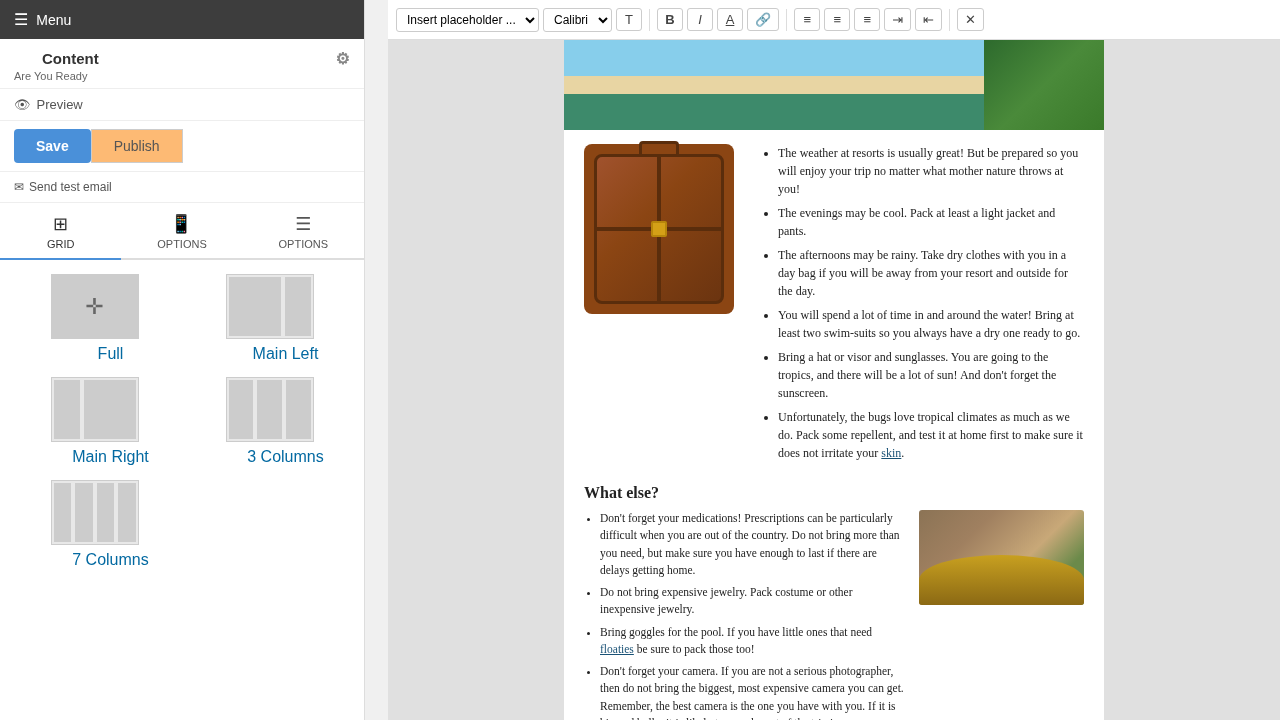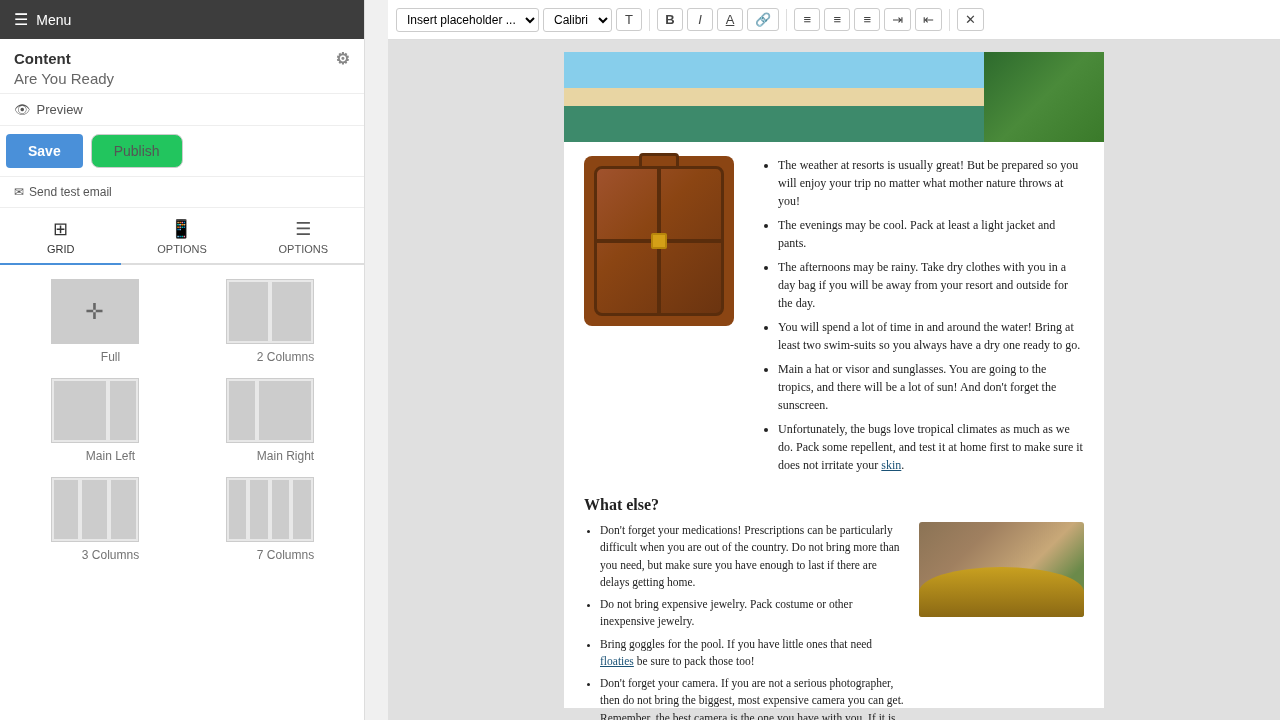"Content" .content-title { margin-left: none -> 28px }
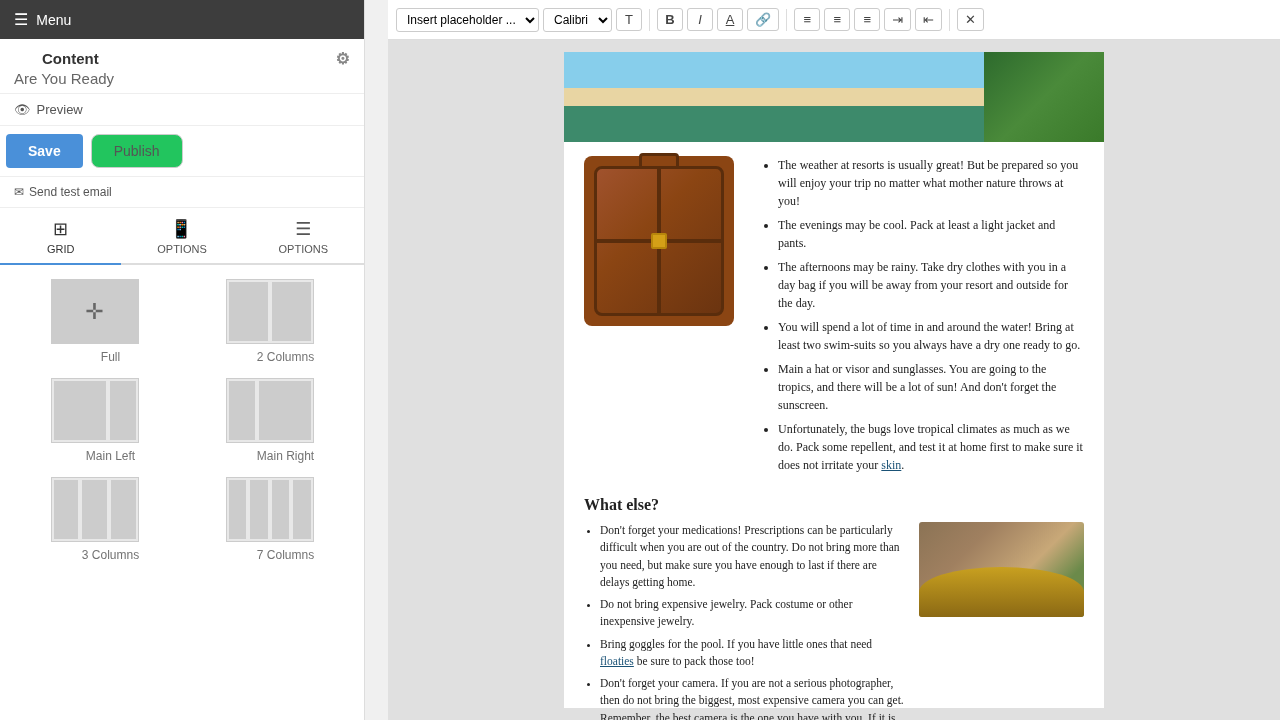"Are You Ready" .content-subtitle { font-size: 15px -> 11px }
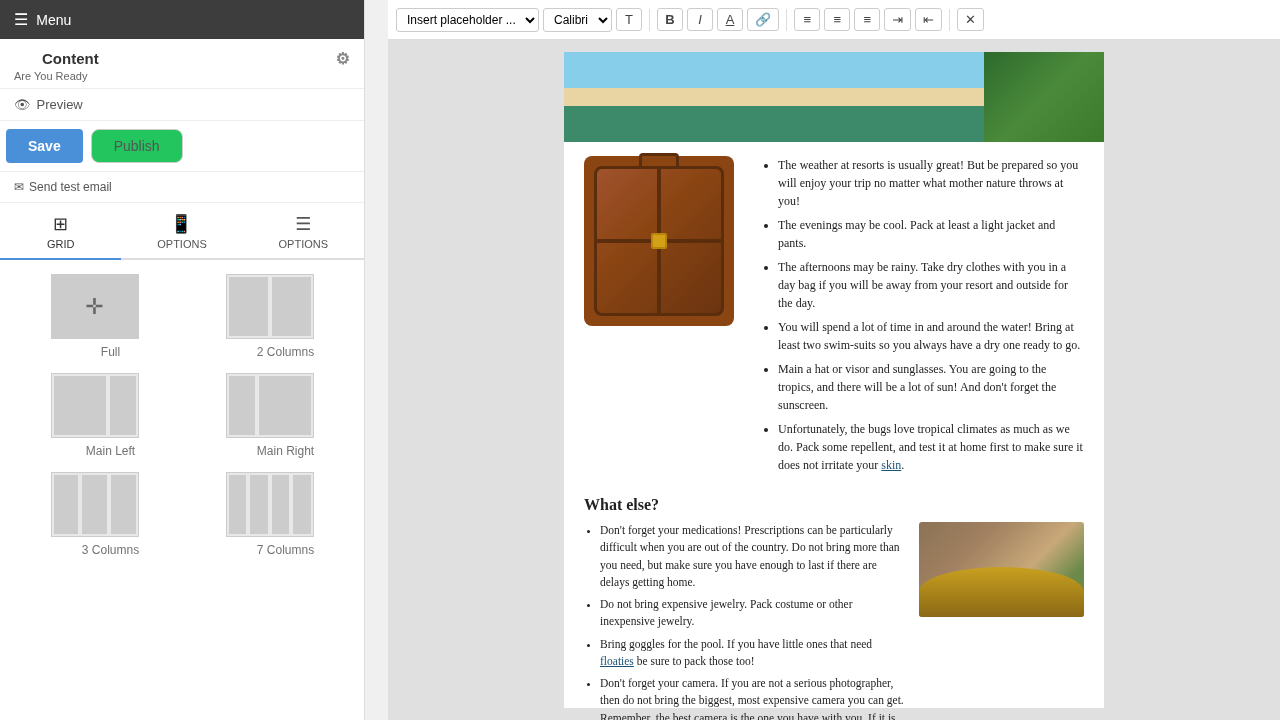"Save" .action-buttons { gap: 8px -> 0; padding: 8px 6px -> 8px 14px }
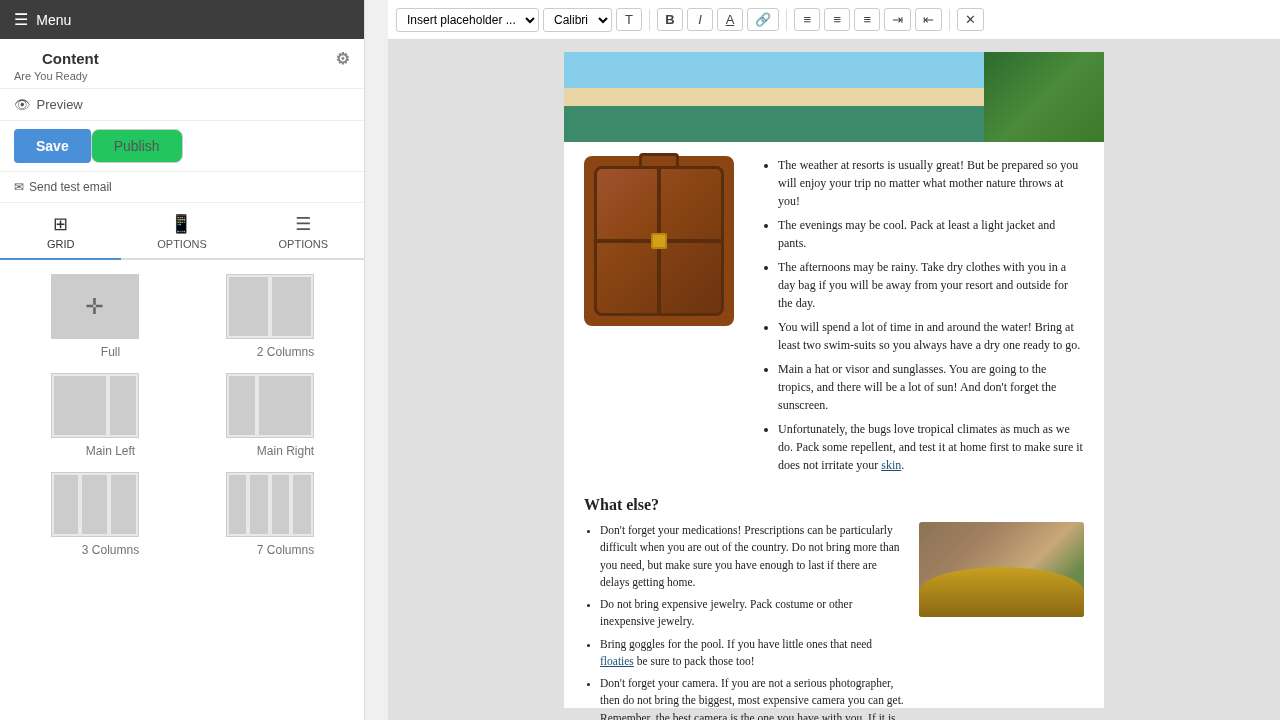"Publish" .btn-publish { background: #22c55e -> #fdba74; border-radius: 8px -> 0 }
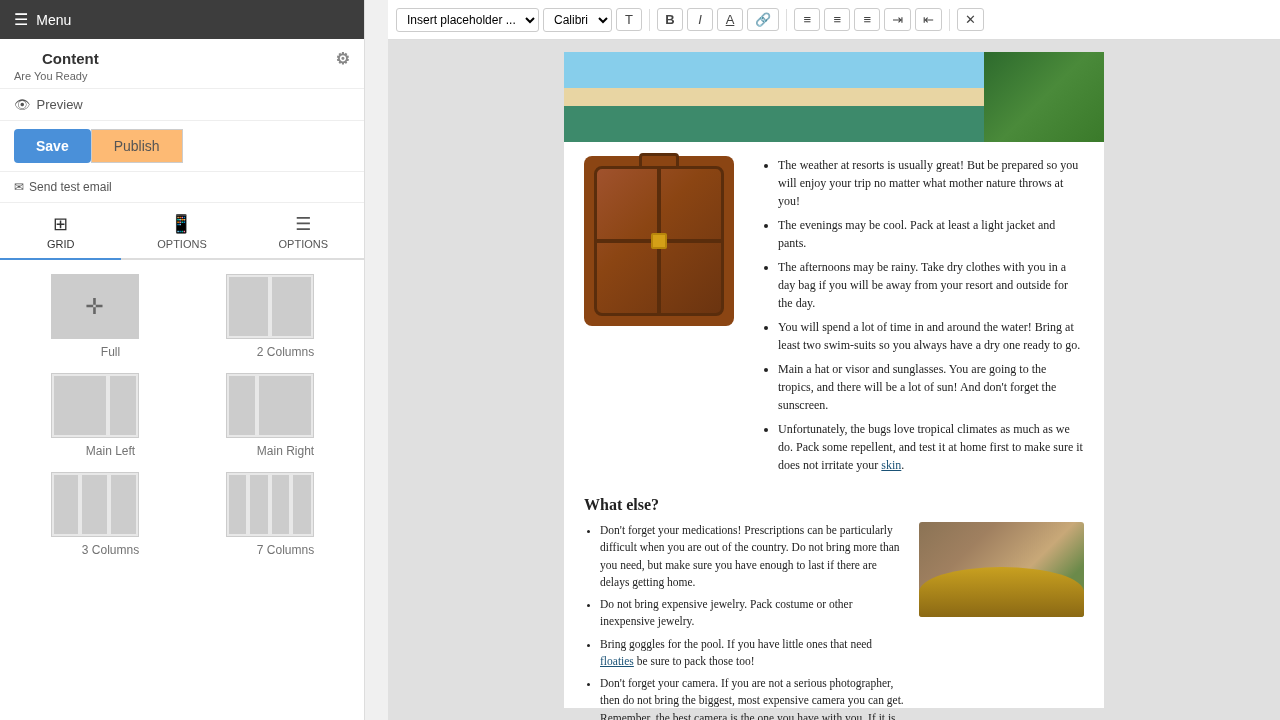"The weather at resorts is" .content-area { padding: 12px -> 0 }
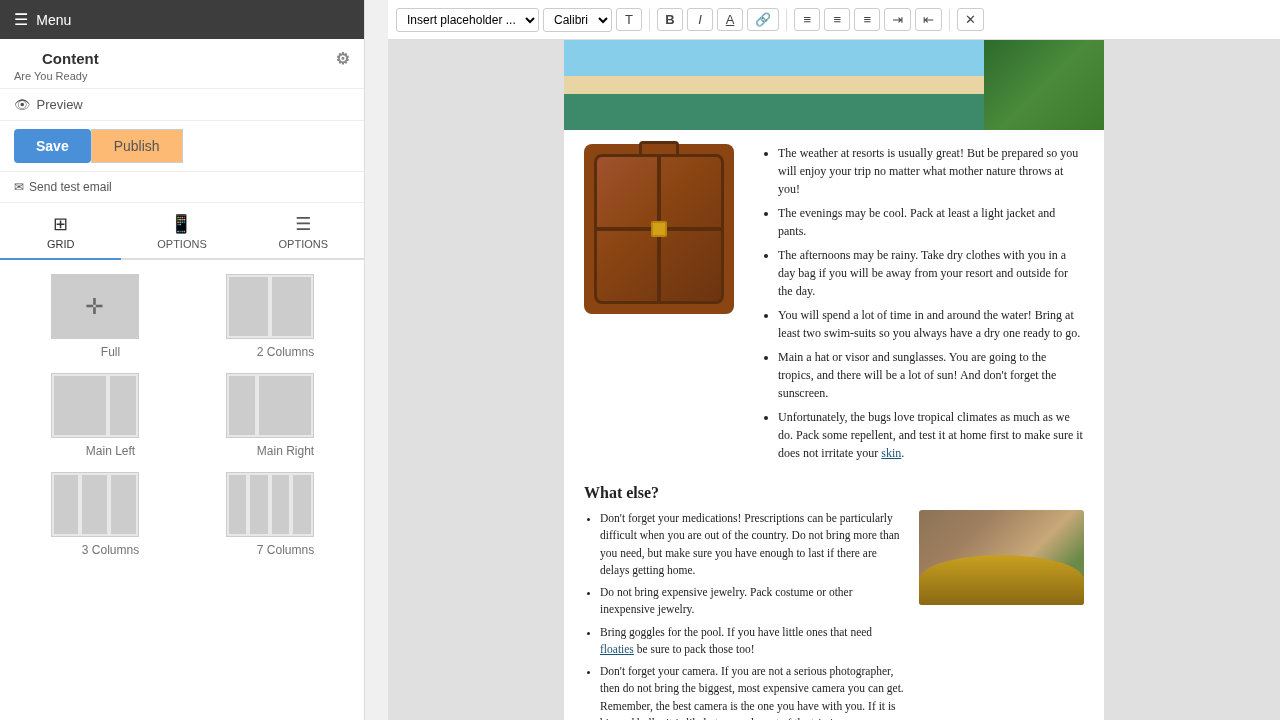"Full" .grid-panel-label { color: #737373 -> #0369a1; font-size: 12px -> 16px }
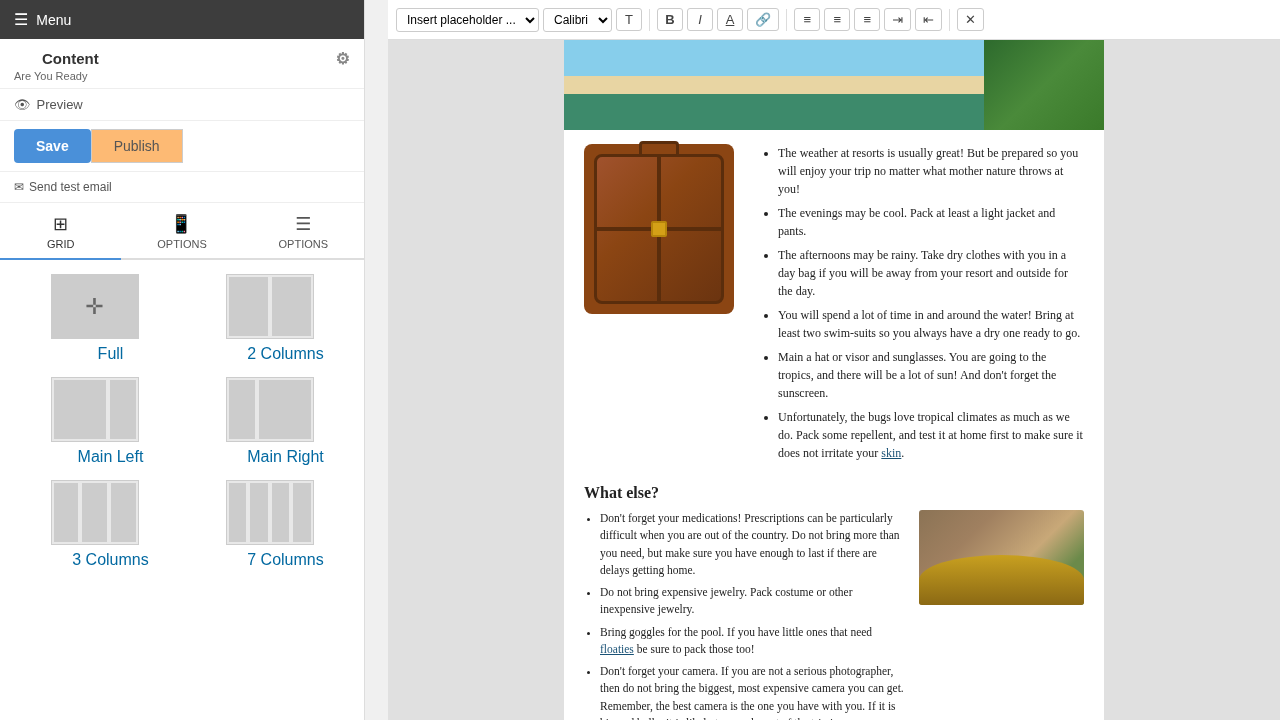"2 Columns" div.grid-panel { html: <div> <div> <div> <div></div> <div></div> </div> </div> <span>2 Columns</span> </div> -> none }
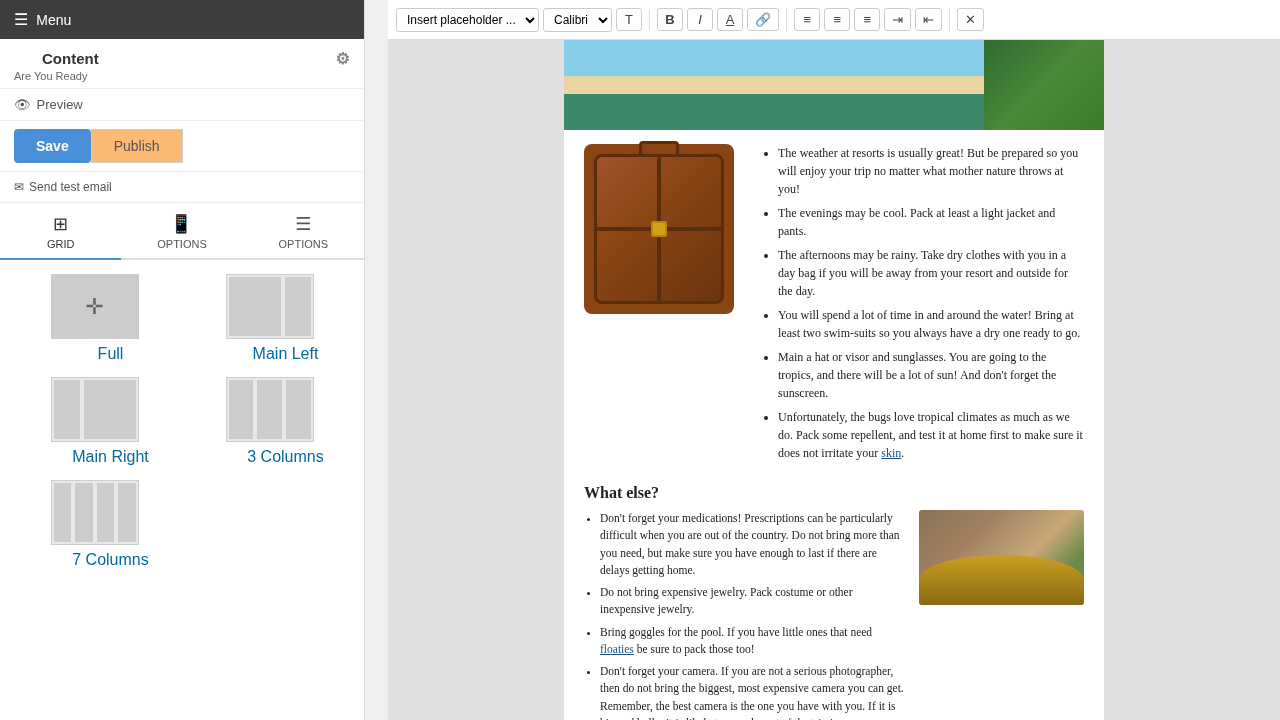"Main a hat or visor" li { text: Main -> Bring }
